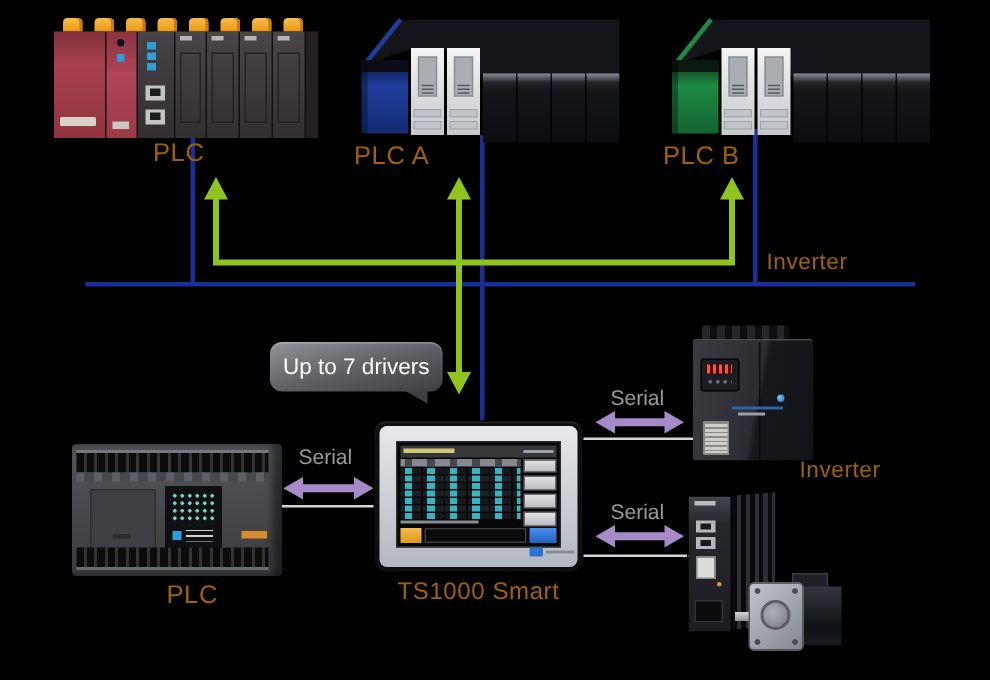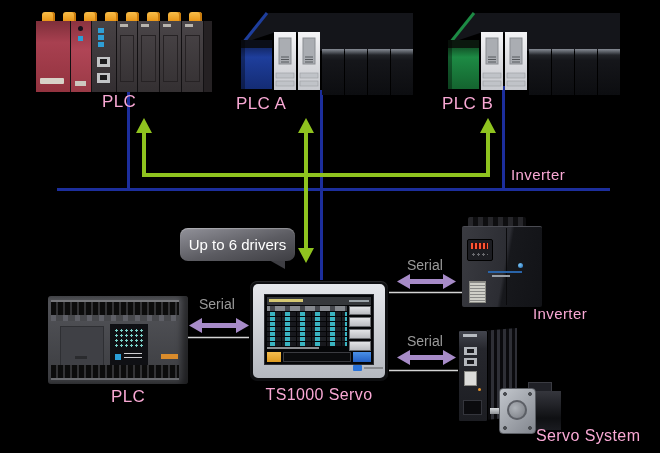"PLC" .dev-label { color: #f9a8d4 -> #a16207 }
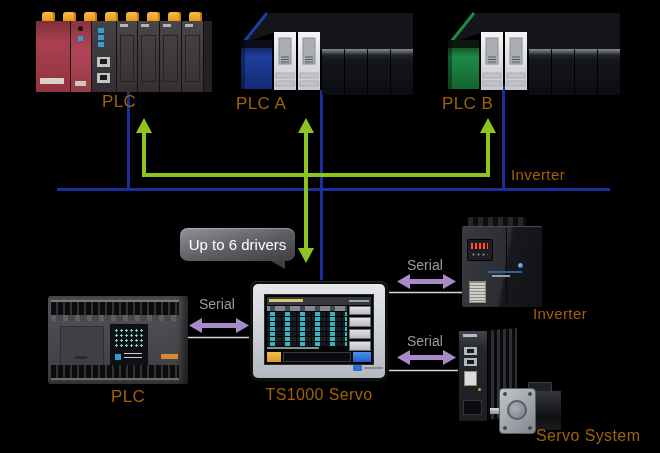"Up to 6 drivers" span { text: 6 -> 7 }
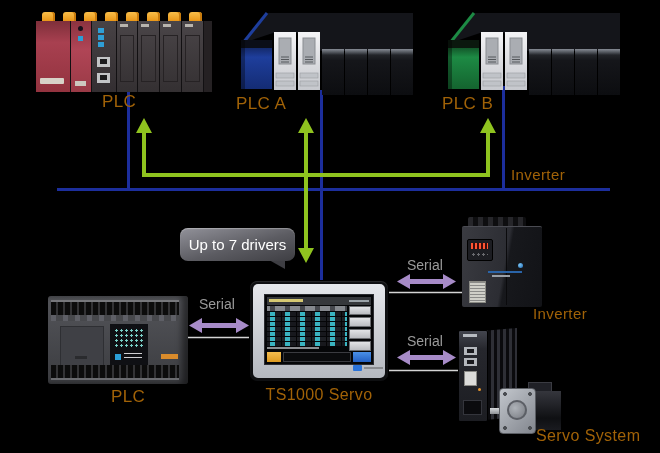"TS1000 Servo" div.dev-label { text: Servo -> Smart }
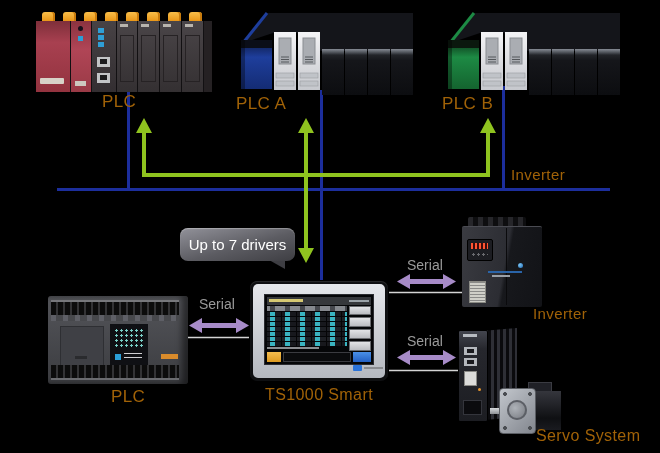"Servo System" div.dev-label { html: <div>Servo System</div> -> none }
